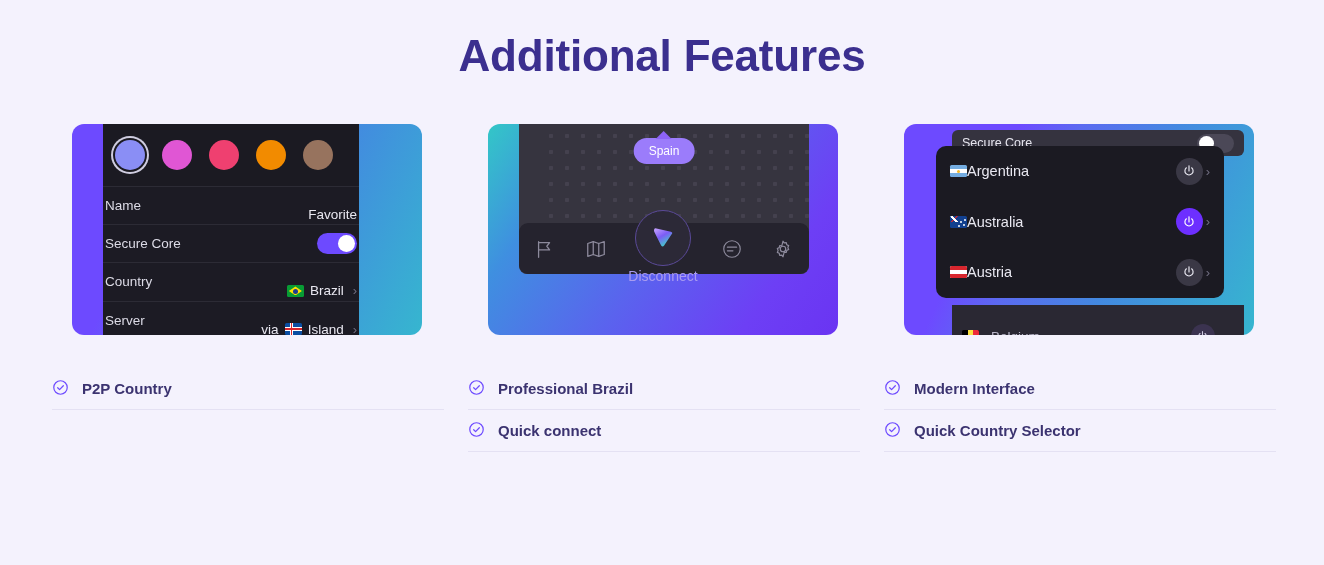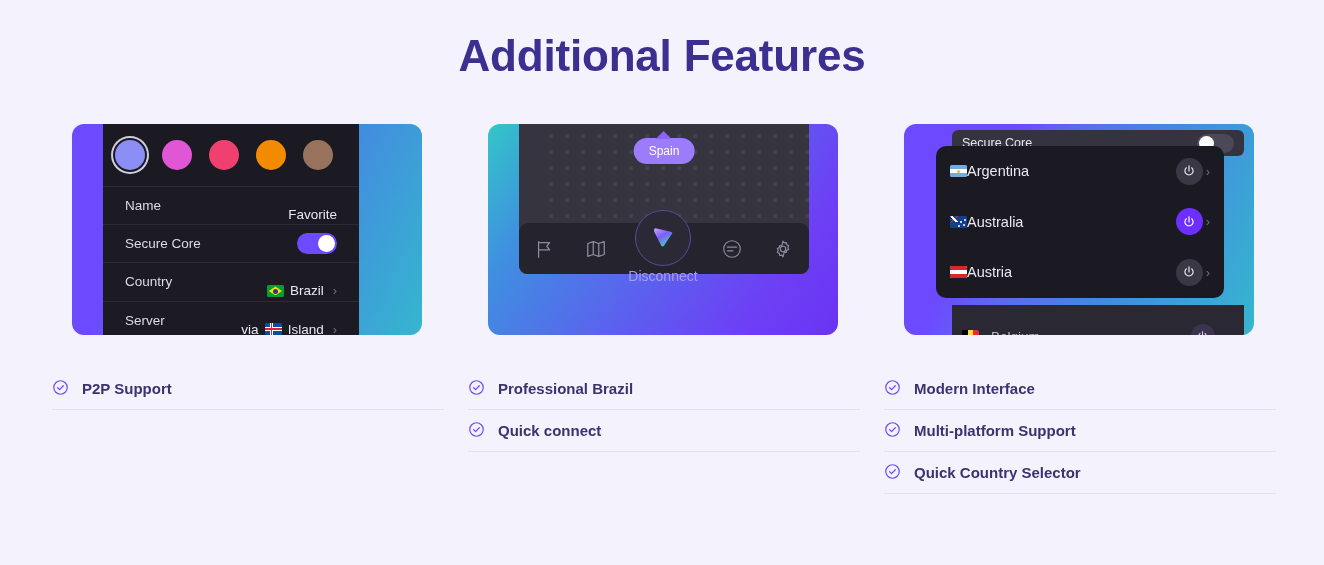"Name" .row1 { padding: 0 22px -> 0 2px }
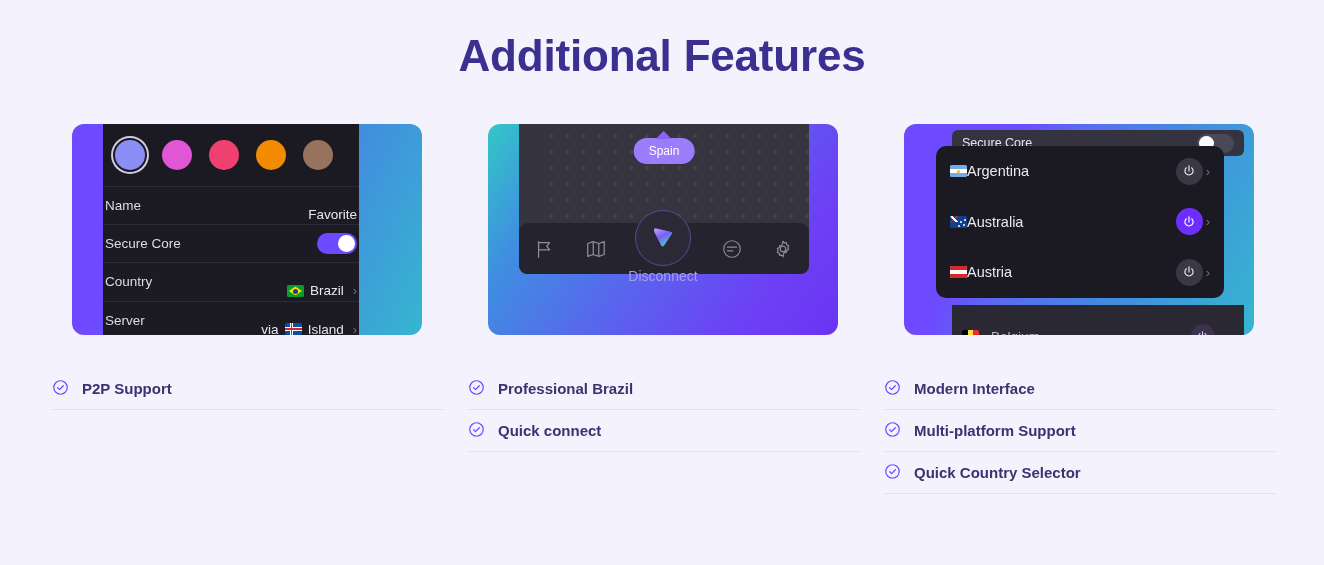"P2P Support" span { text: Support -> Country }
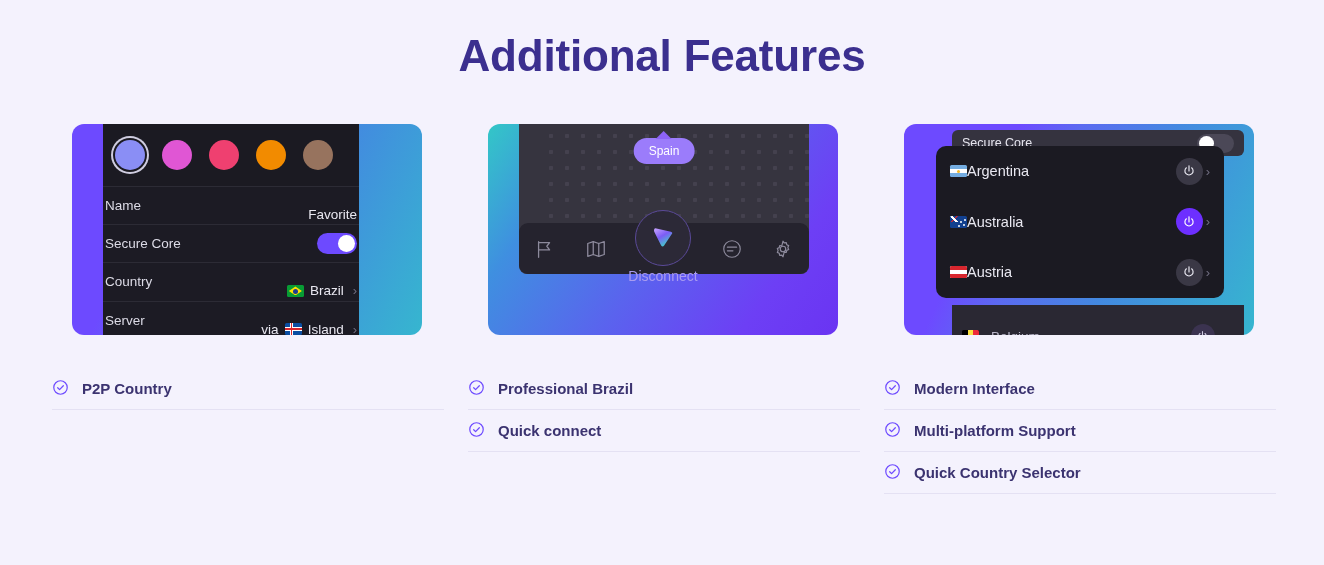"Multi-platform Support" div.fitem { html: <div> <span> <svg> <circle></circle> <path></path> </svg> </span> <span>Multi-platform Support</span> </div> -> none }
